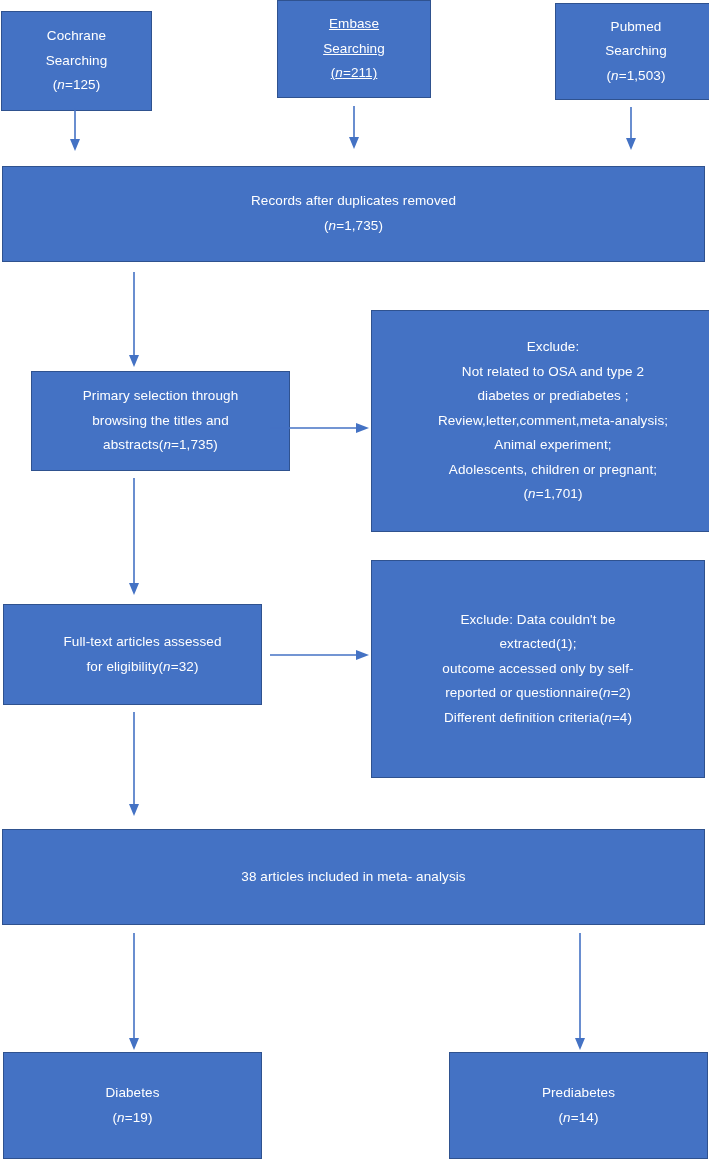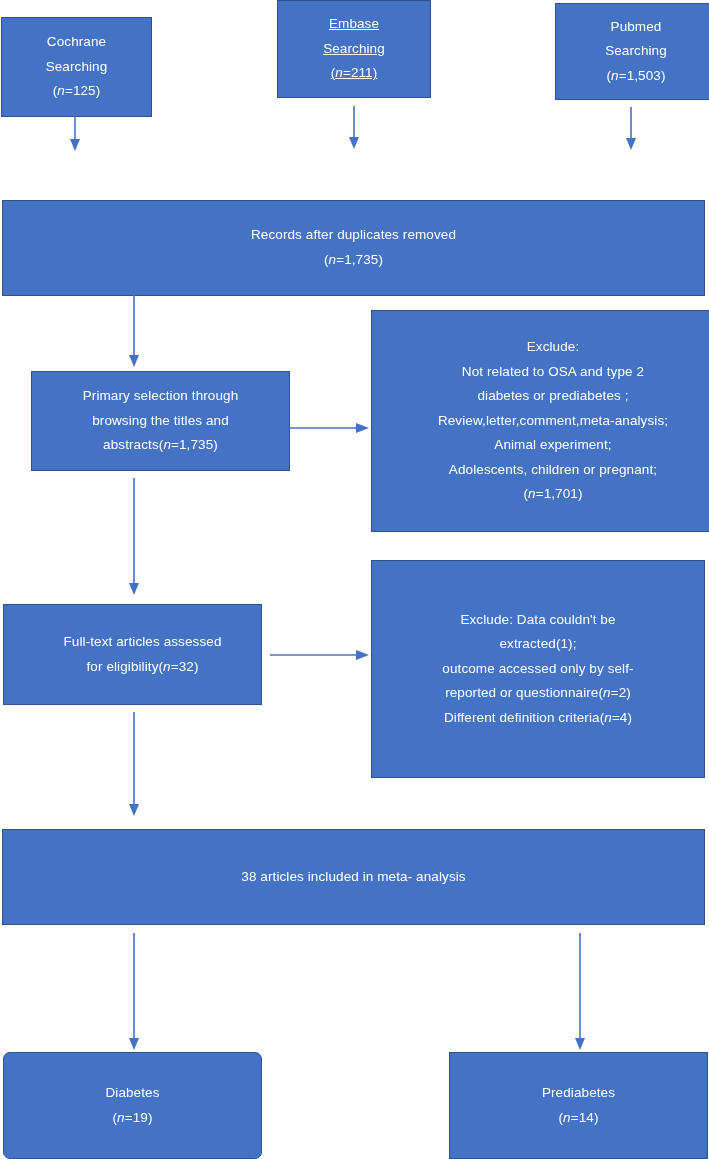"Cochrane" div.box { top: 17px -> 11px }
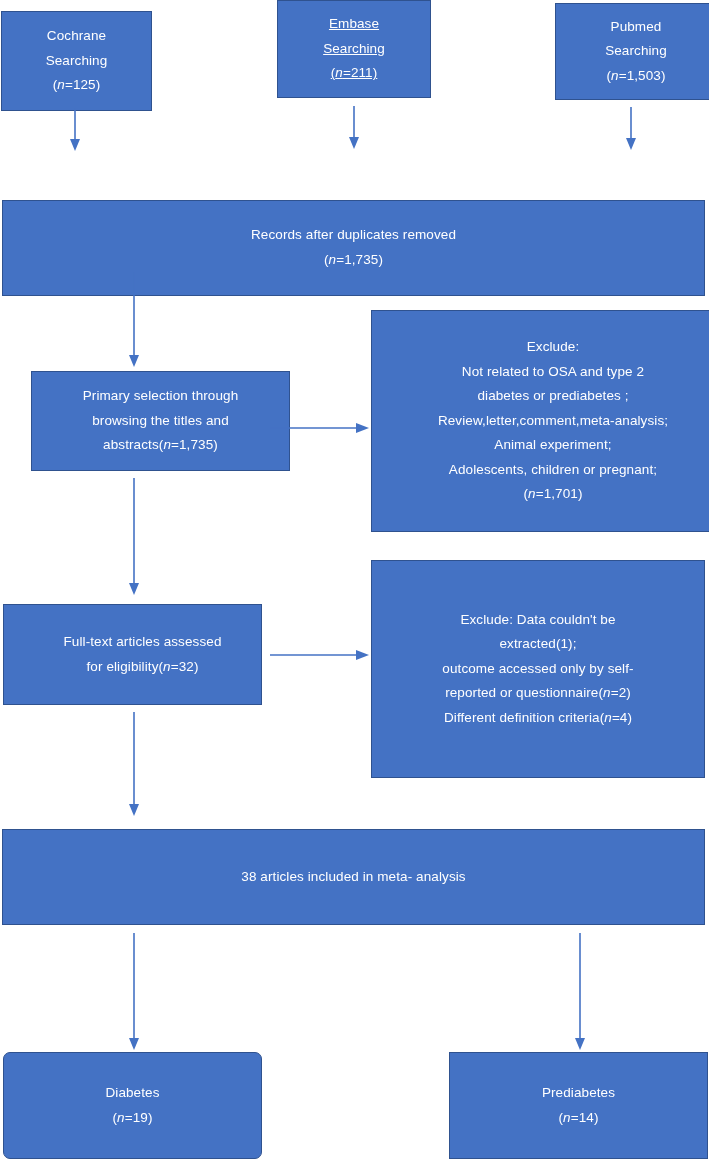"Records after duplicates removed" div.box { margin-top: 34px -> none }
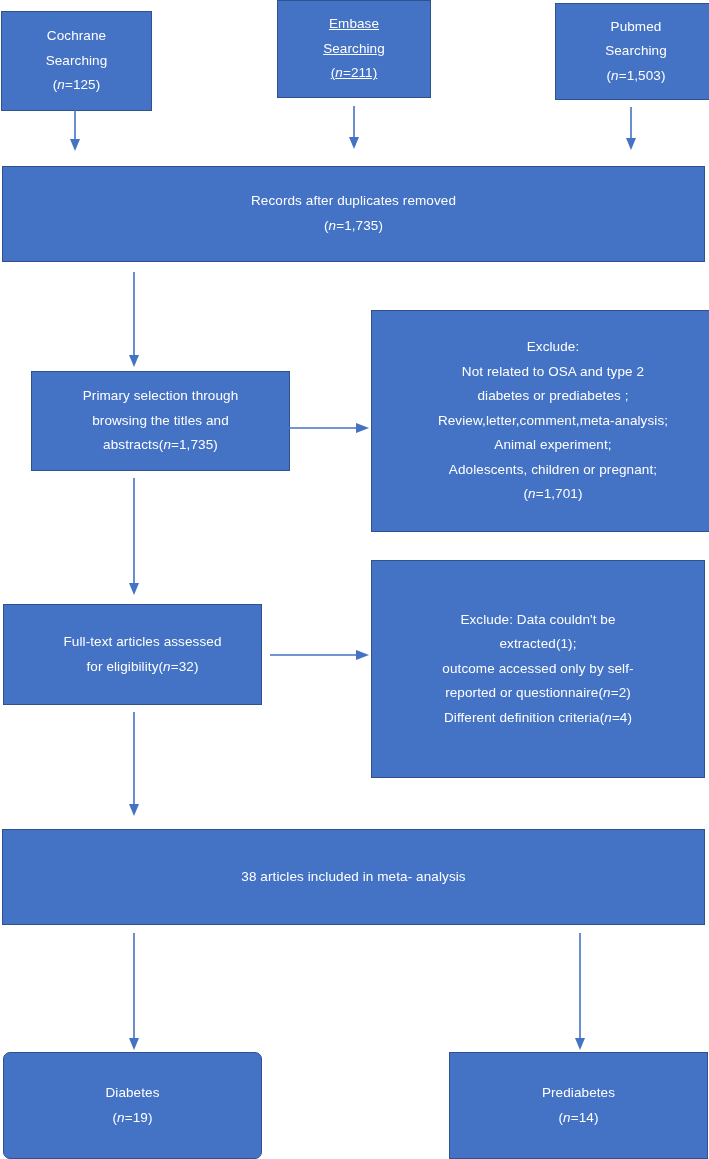"Diabetes" div.box { border-radius: 7px -> none }
